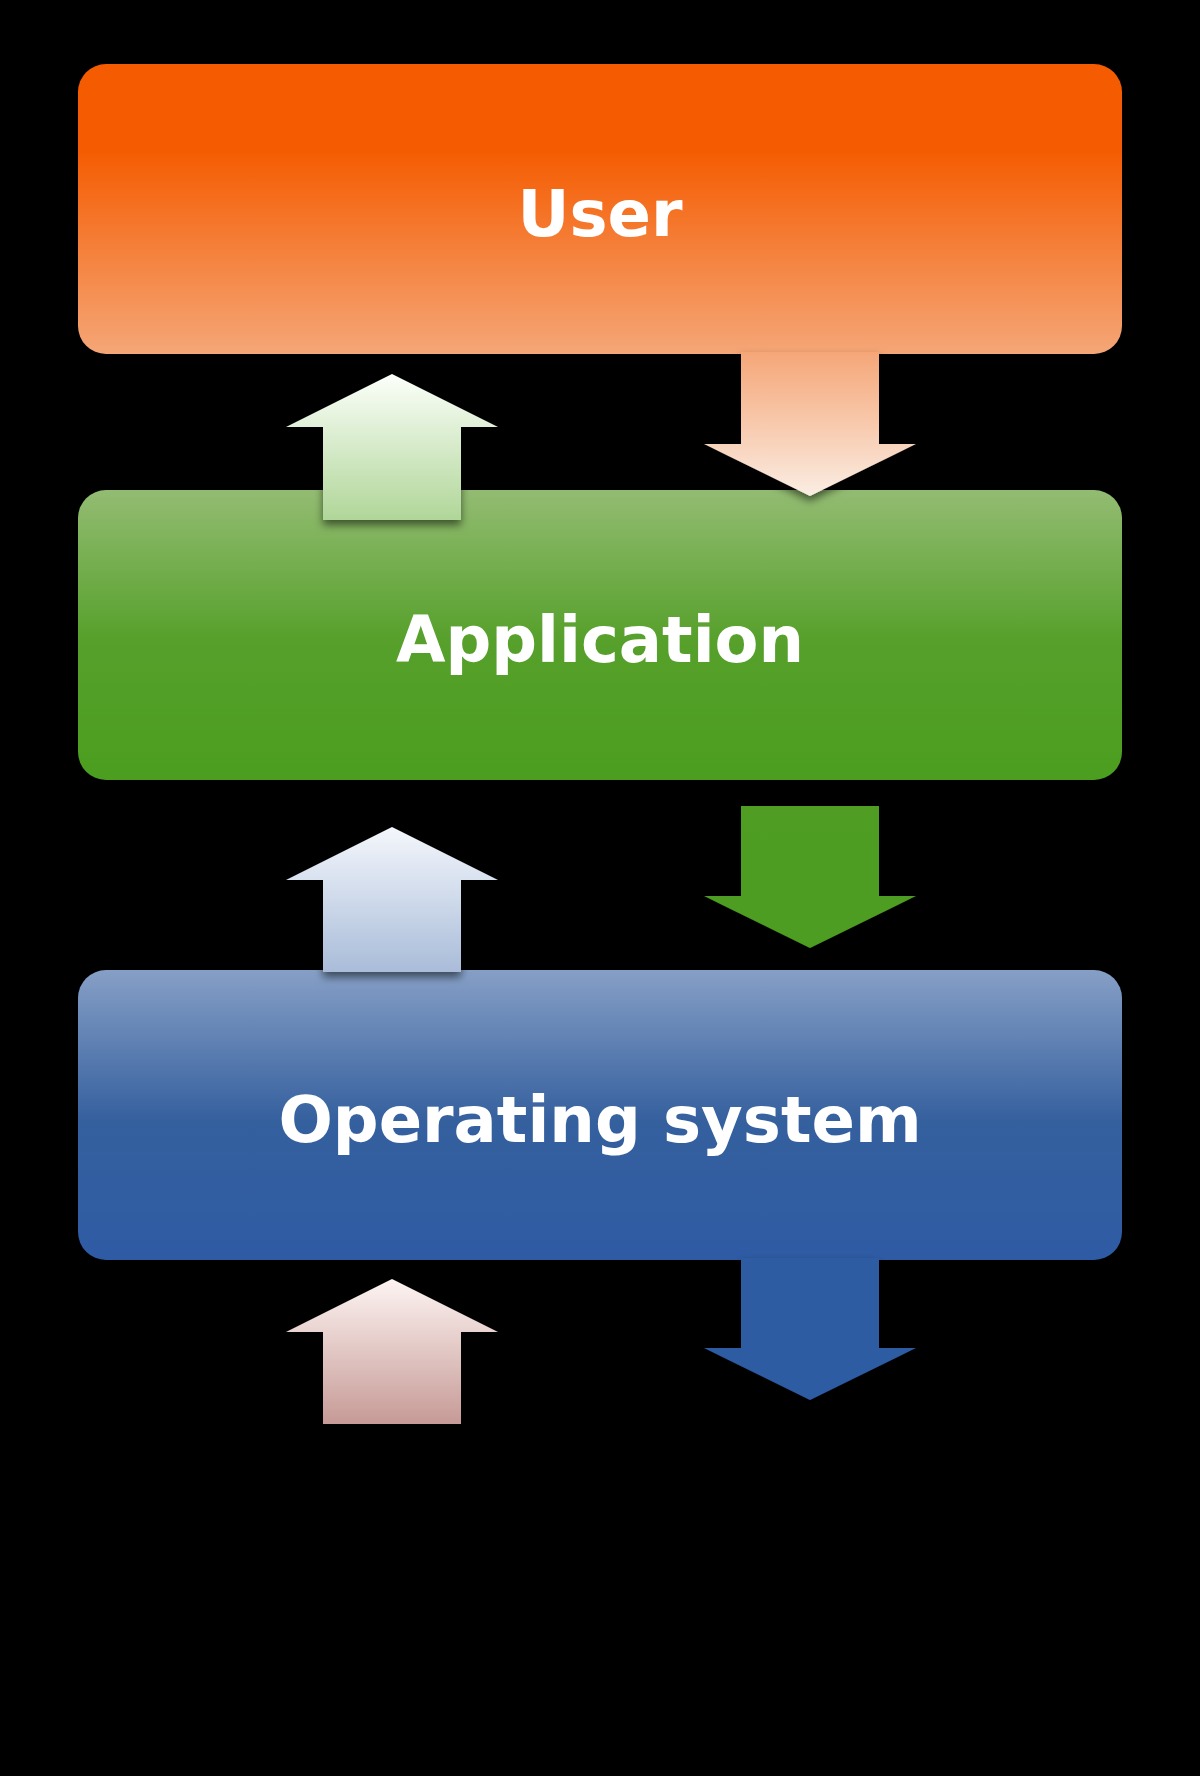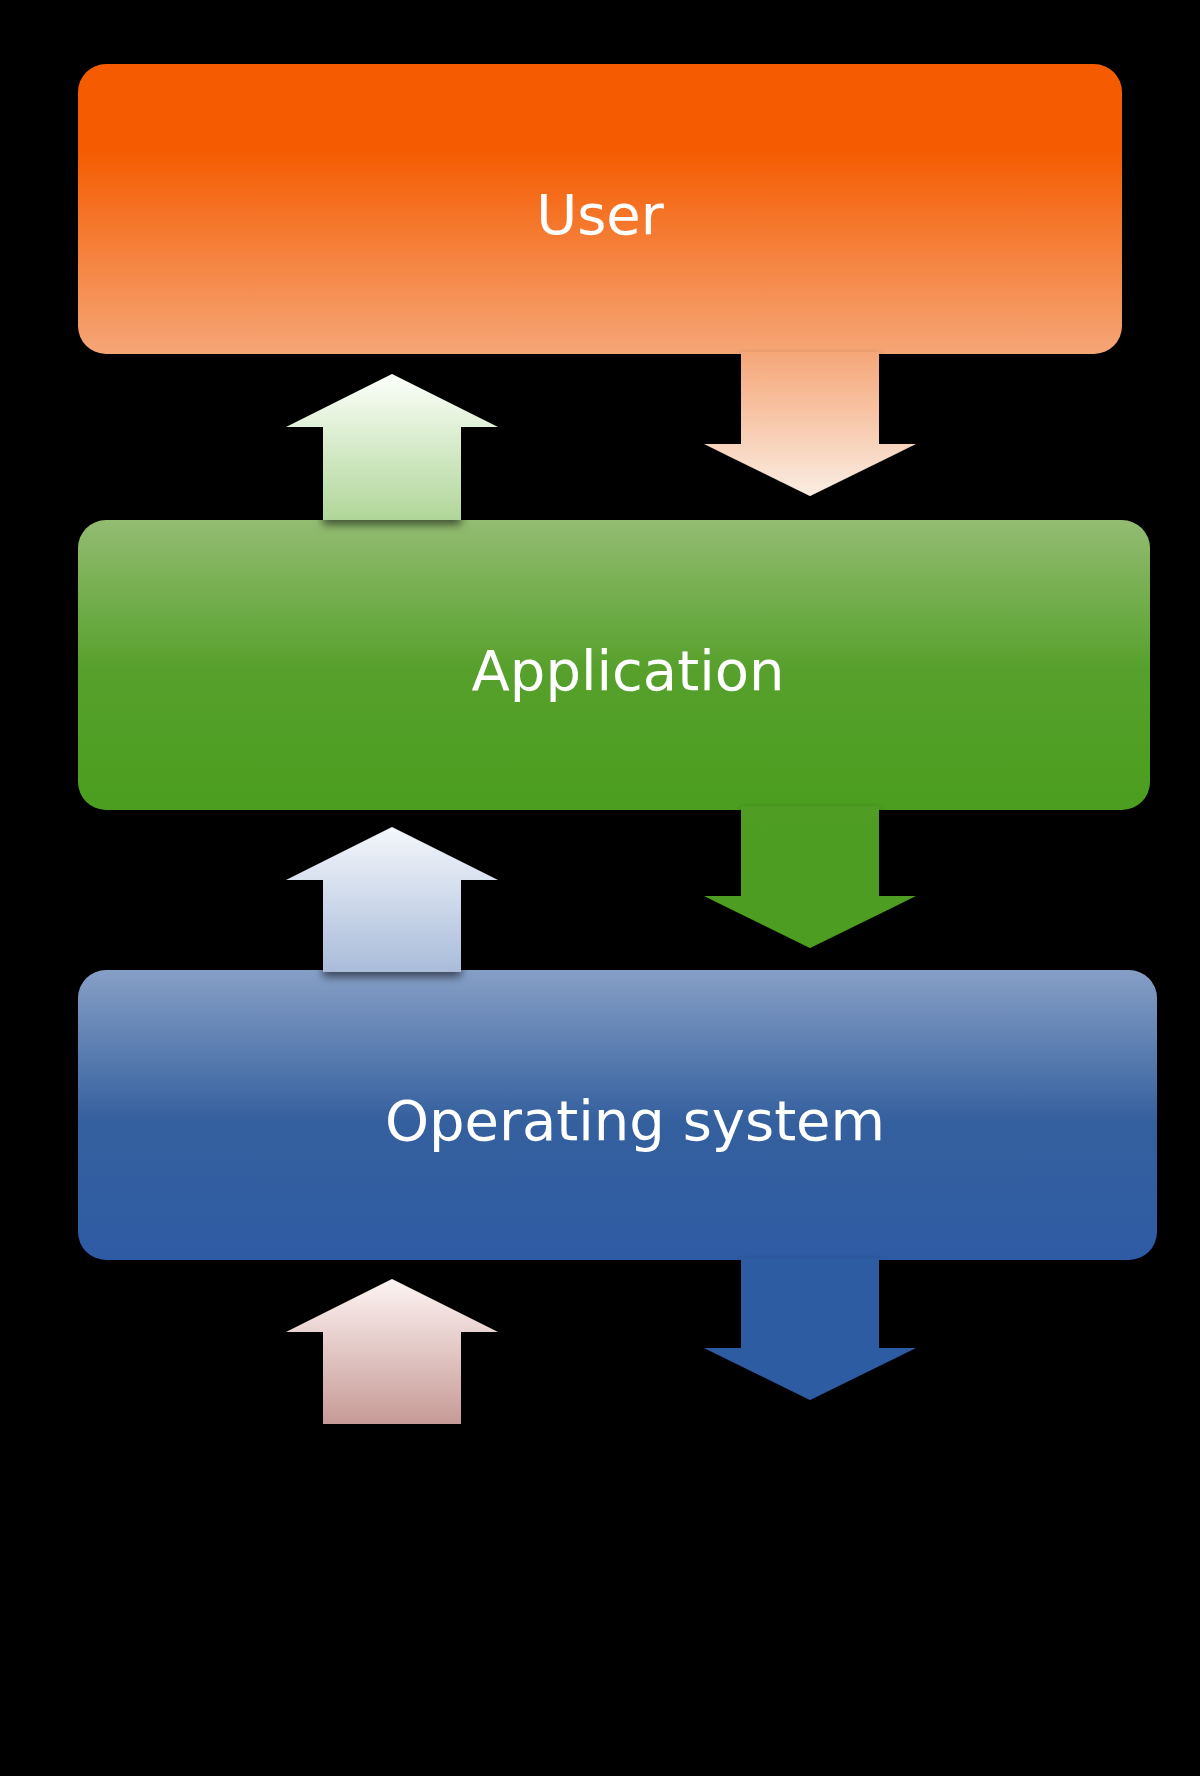"User" .box .label { font-size: 56px -> 64px; font-weight: 400 -> 700 }
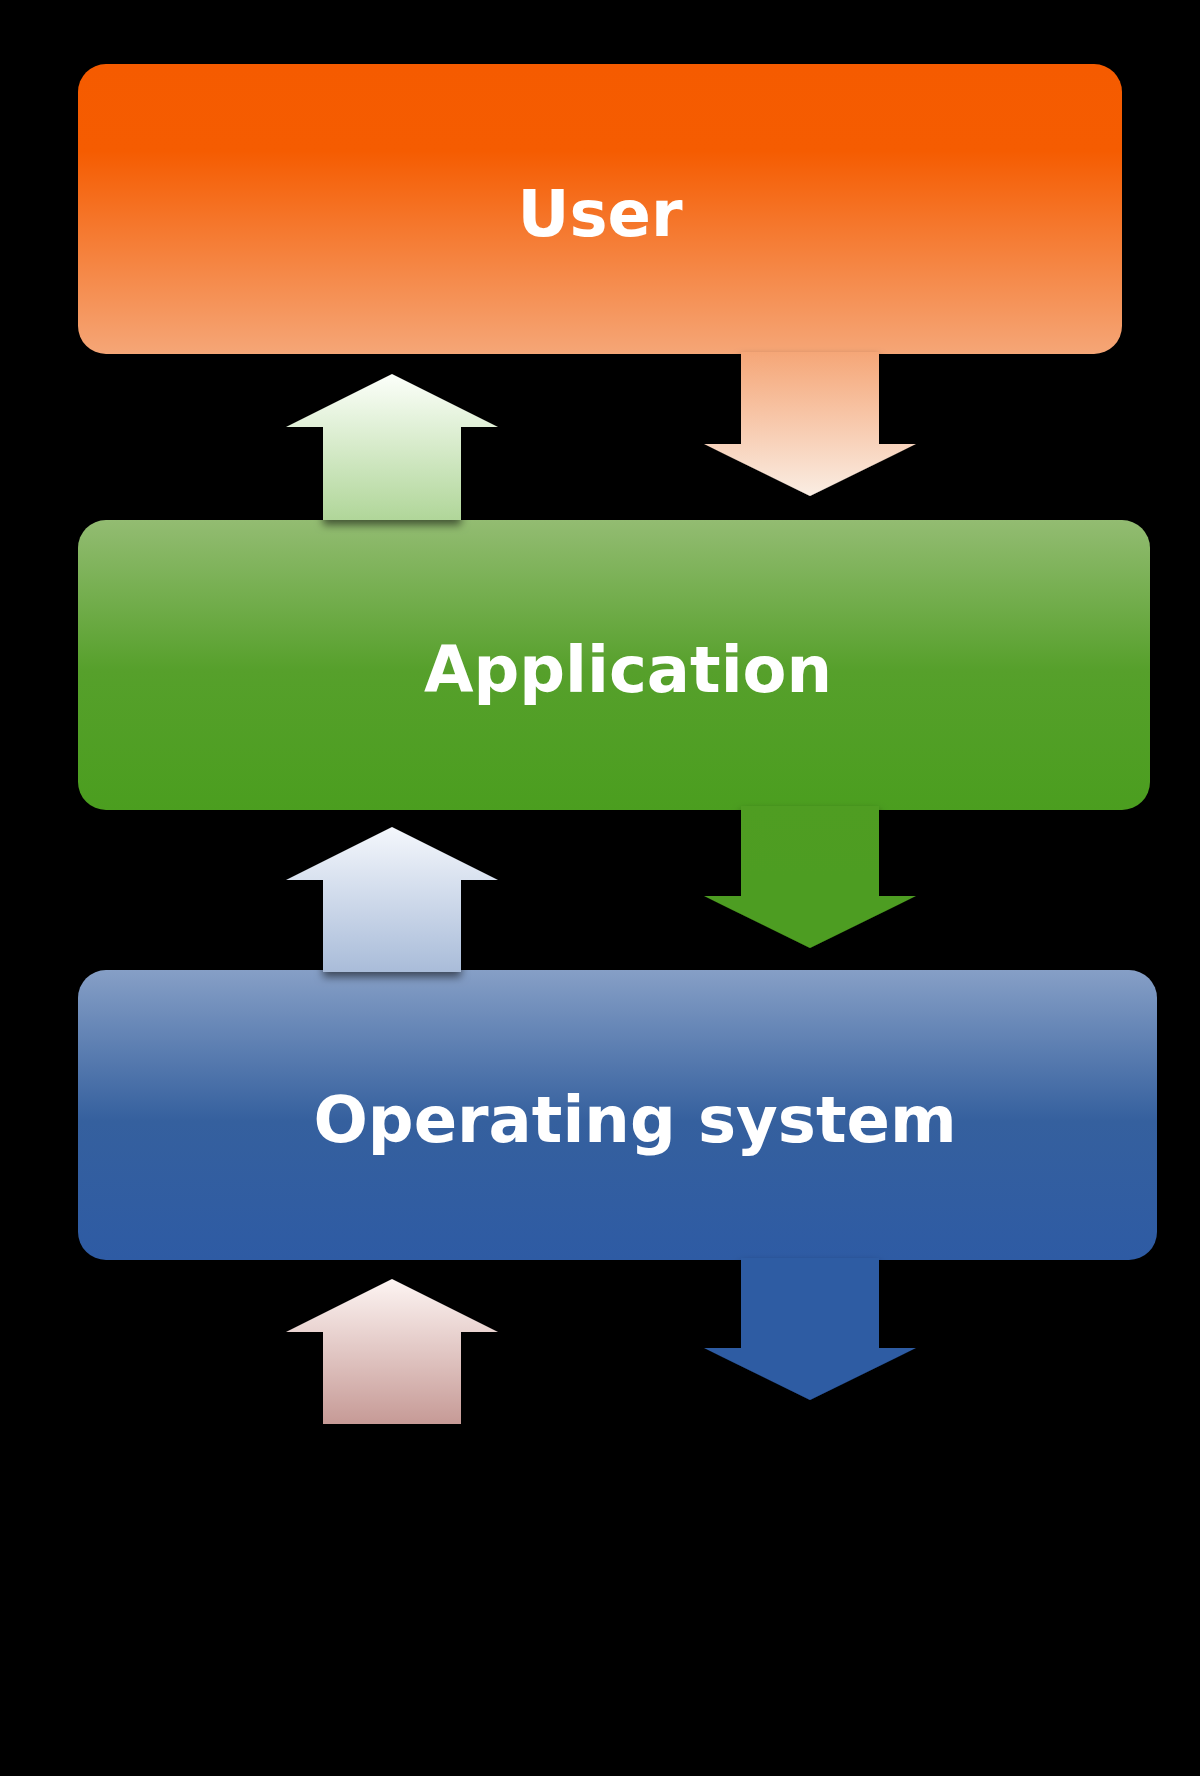"Application" #box-application { padding-left: 28px -> none; top: 520px -> 490px }
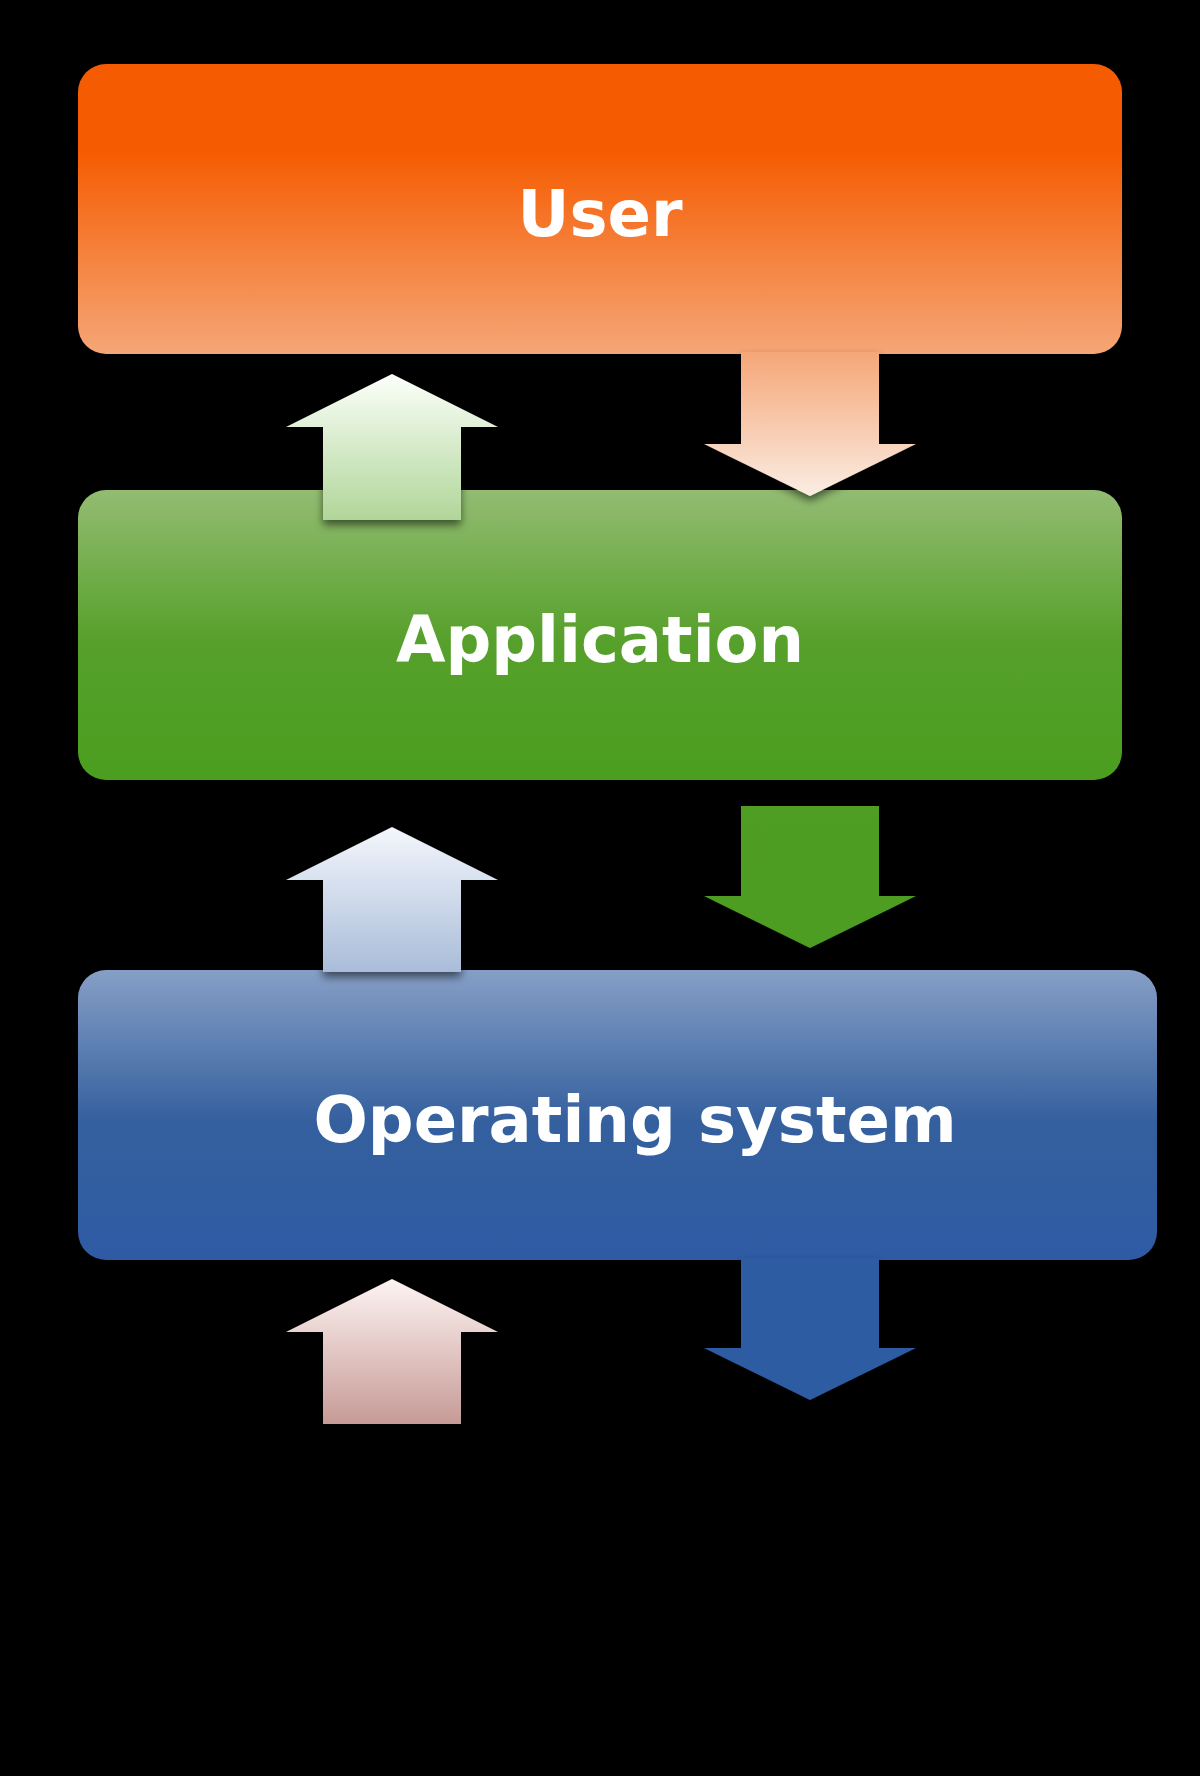"Operating system" #box-os { padding-left: 35px -> none }
